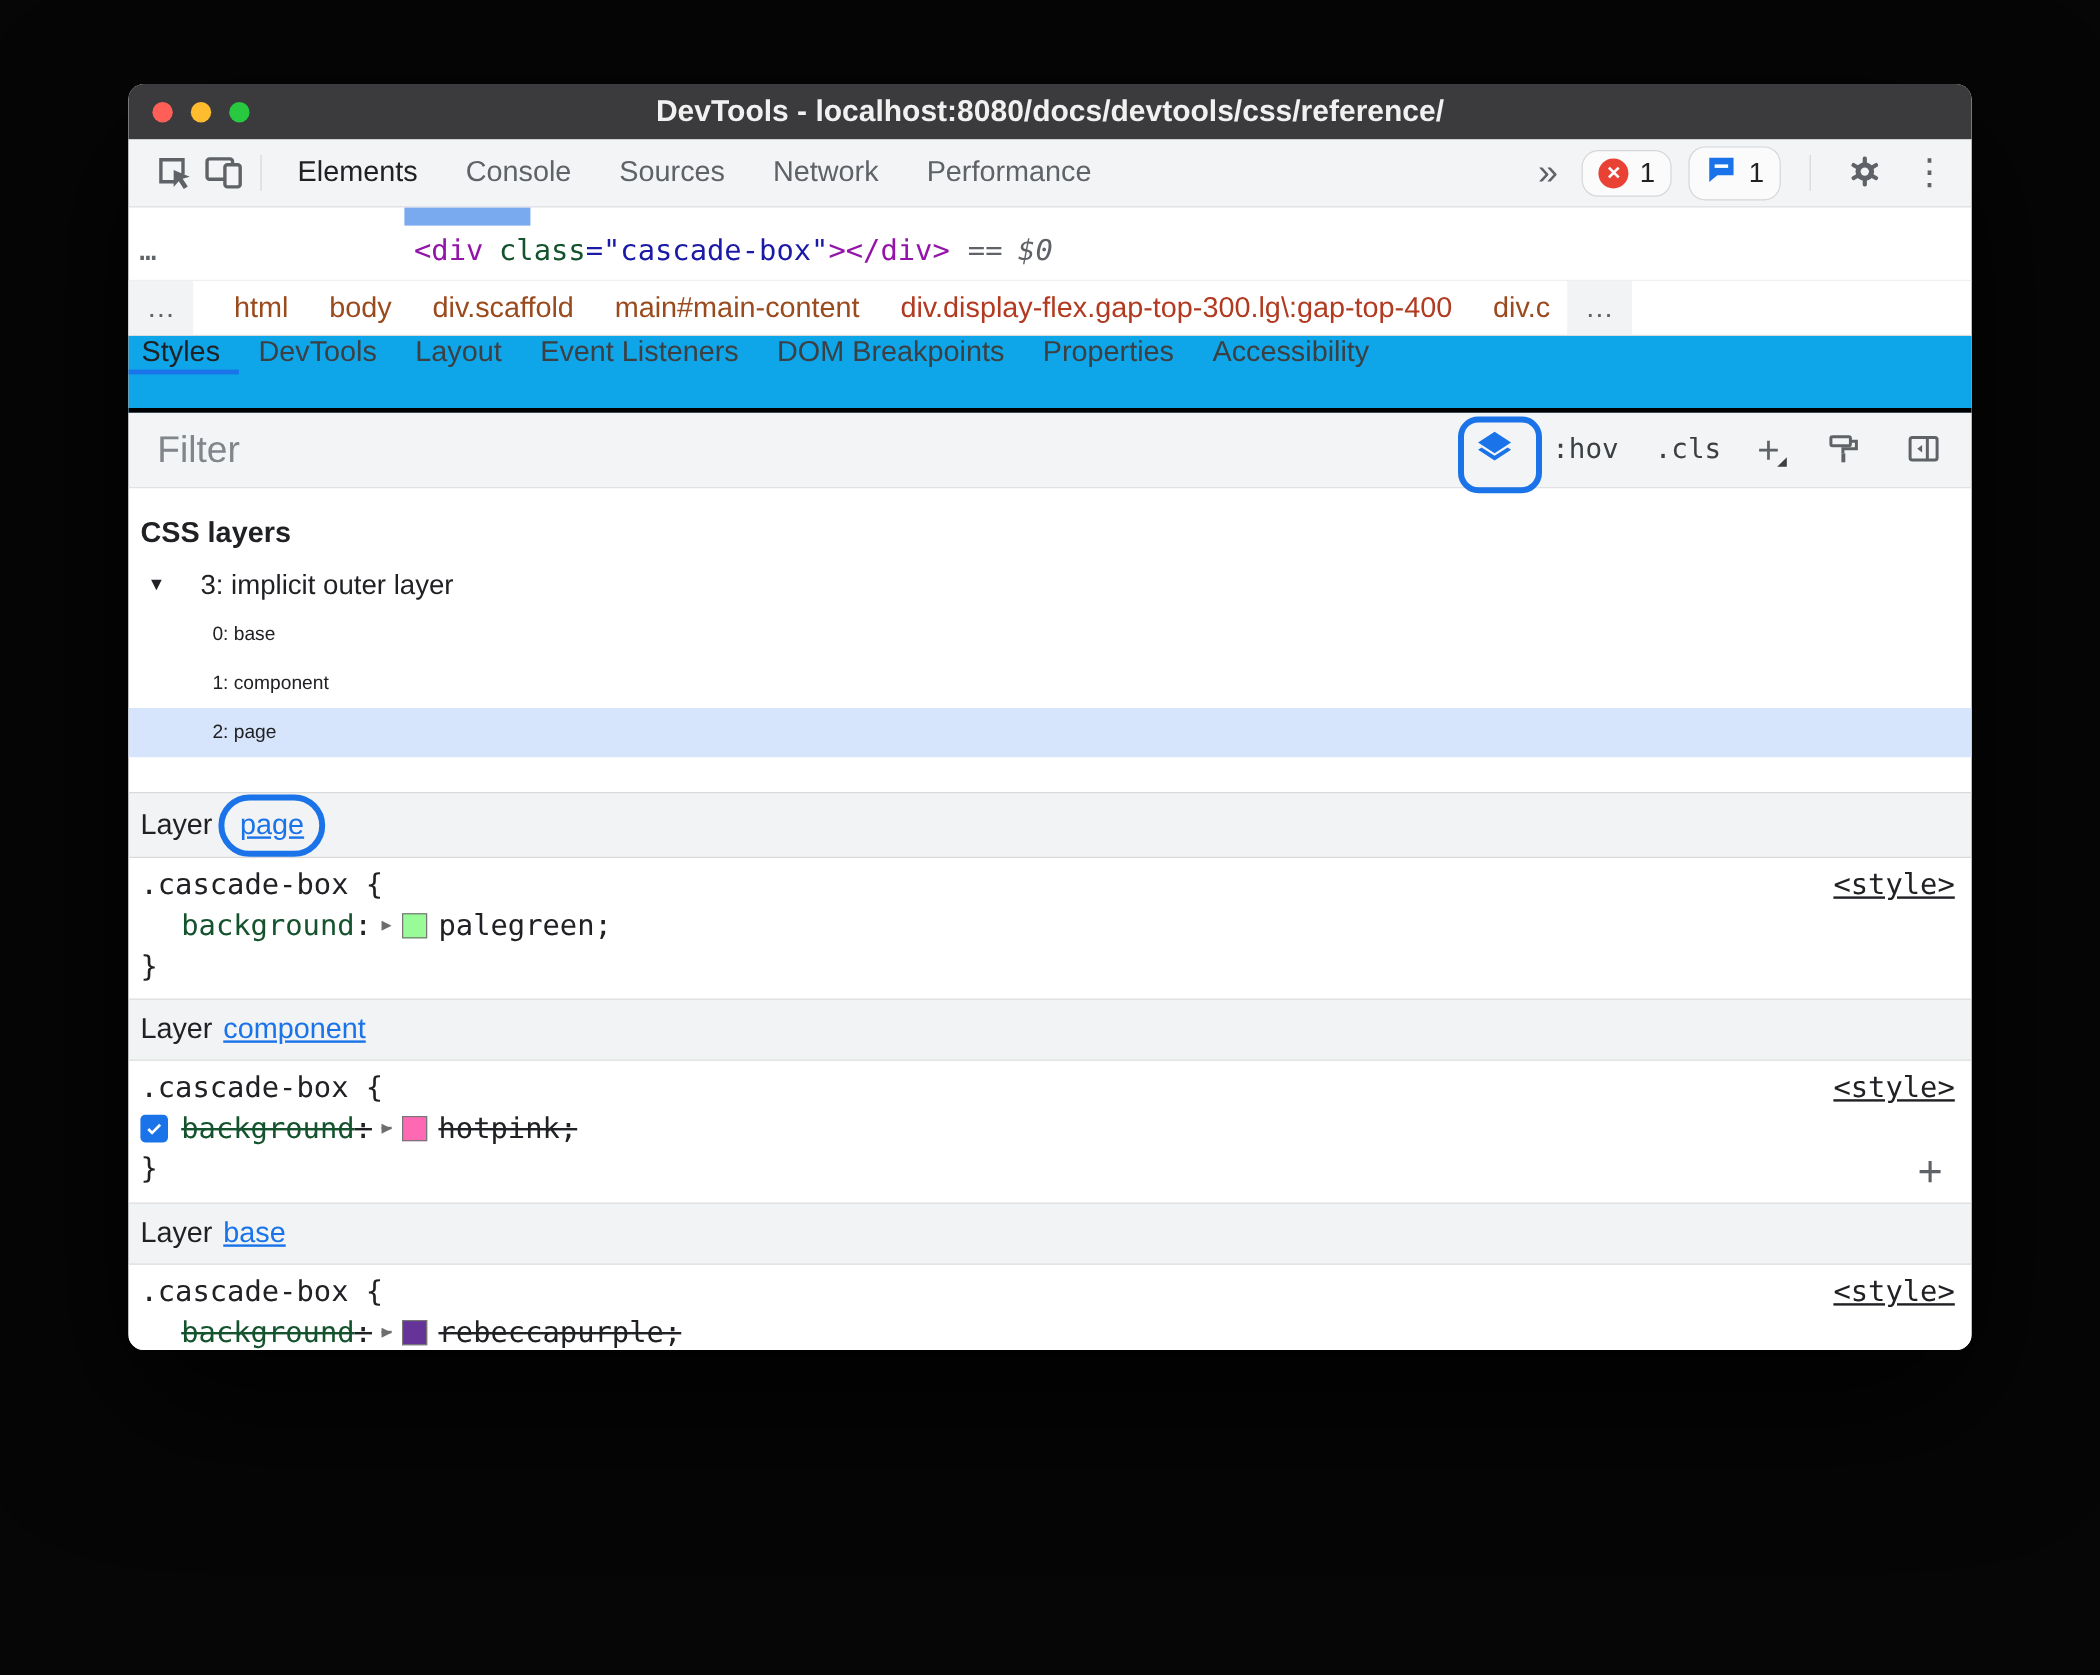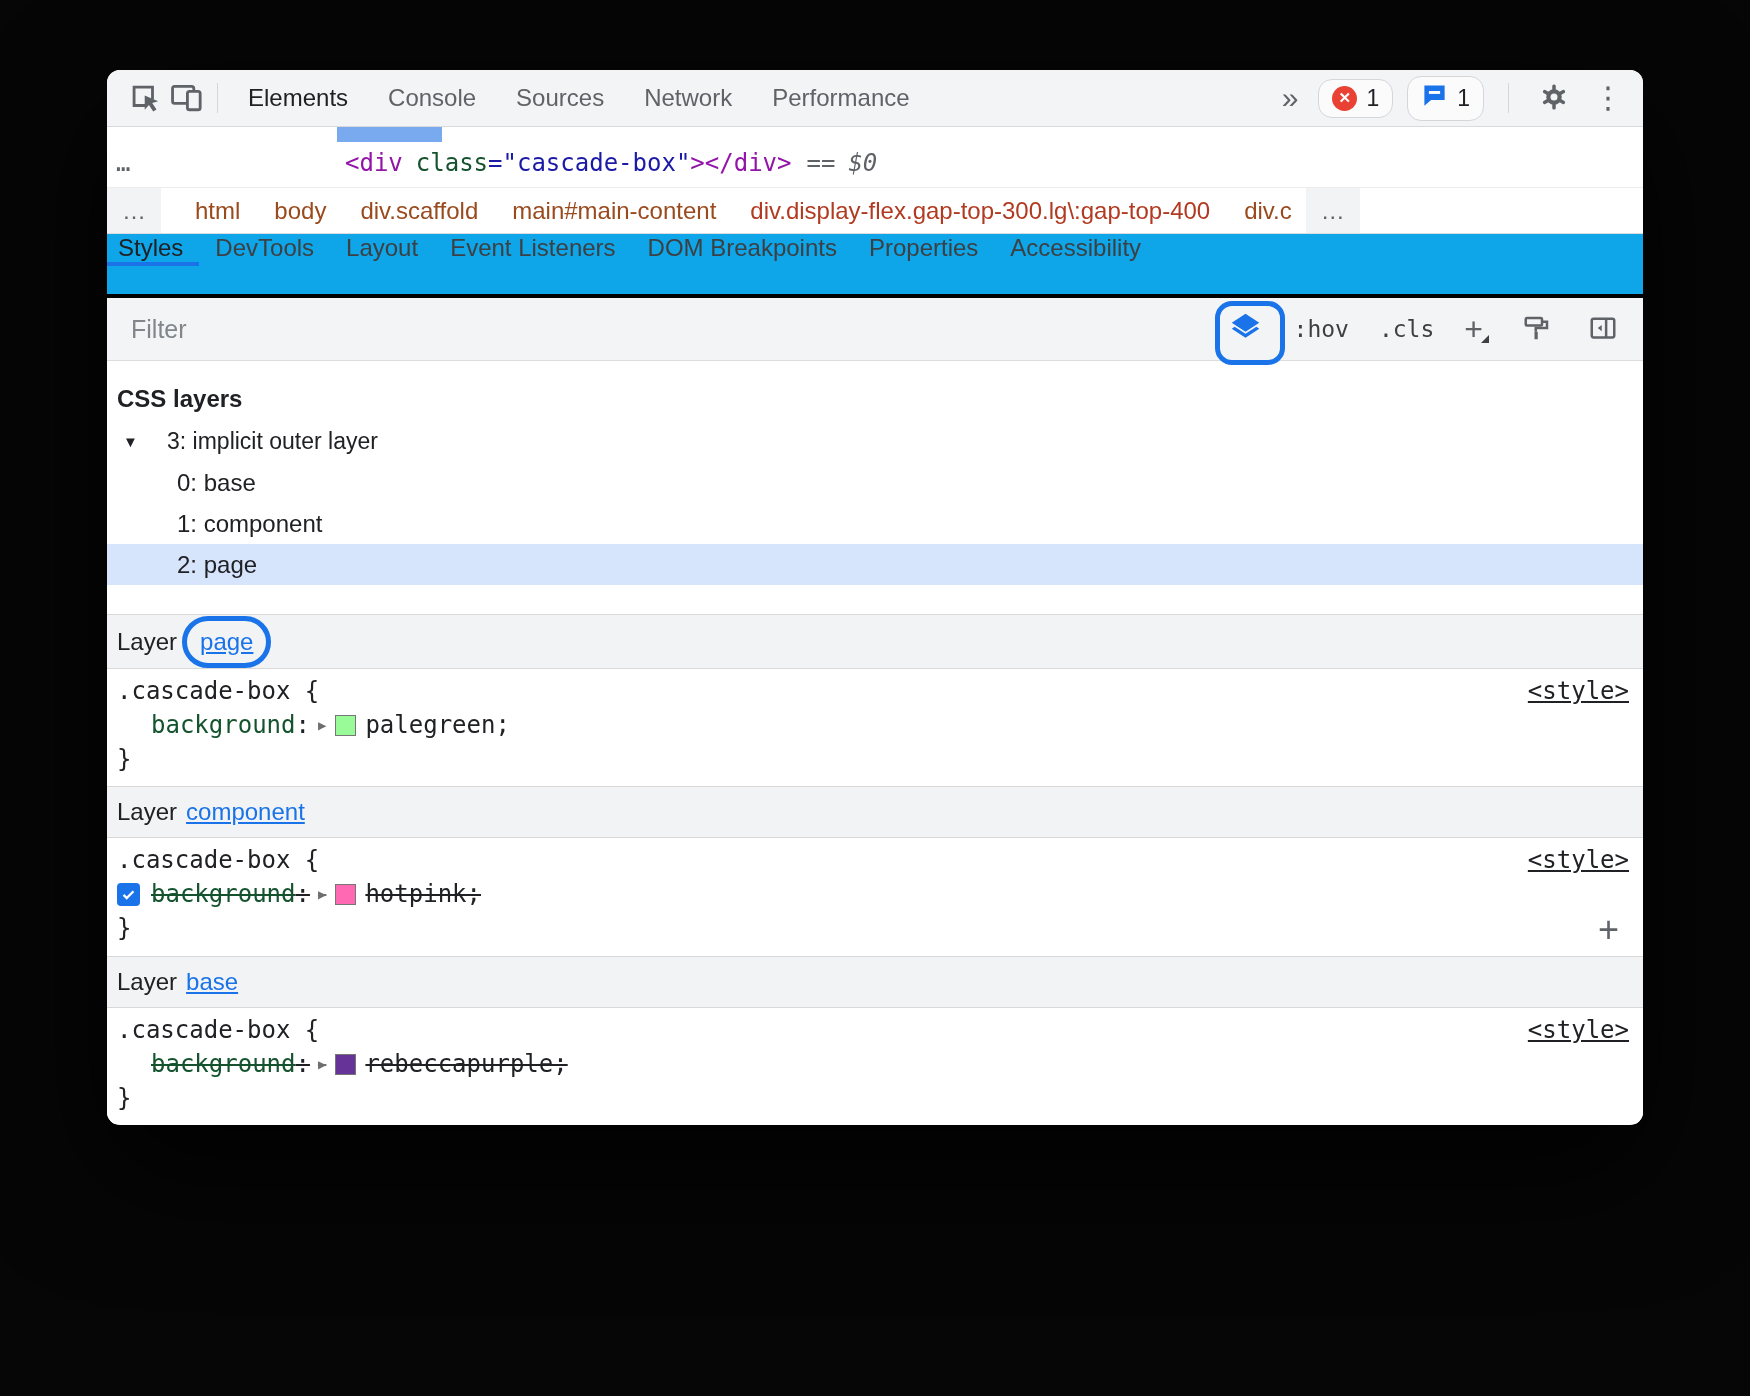"DevTools -" div.titlebar { html: none -> <div> <div> <button></button> <button></button> <button></button> </div> <div>DevTools - localhost:8080/docs/devtools/css/reference/</div> </div> }
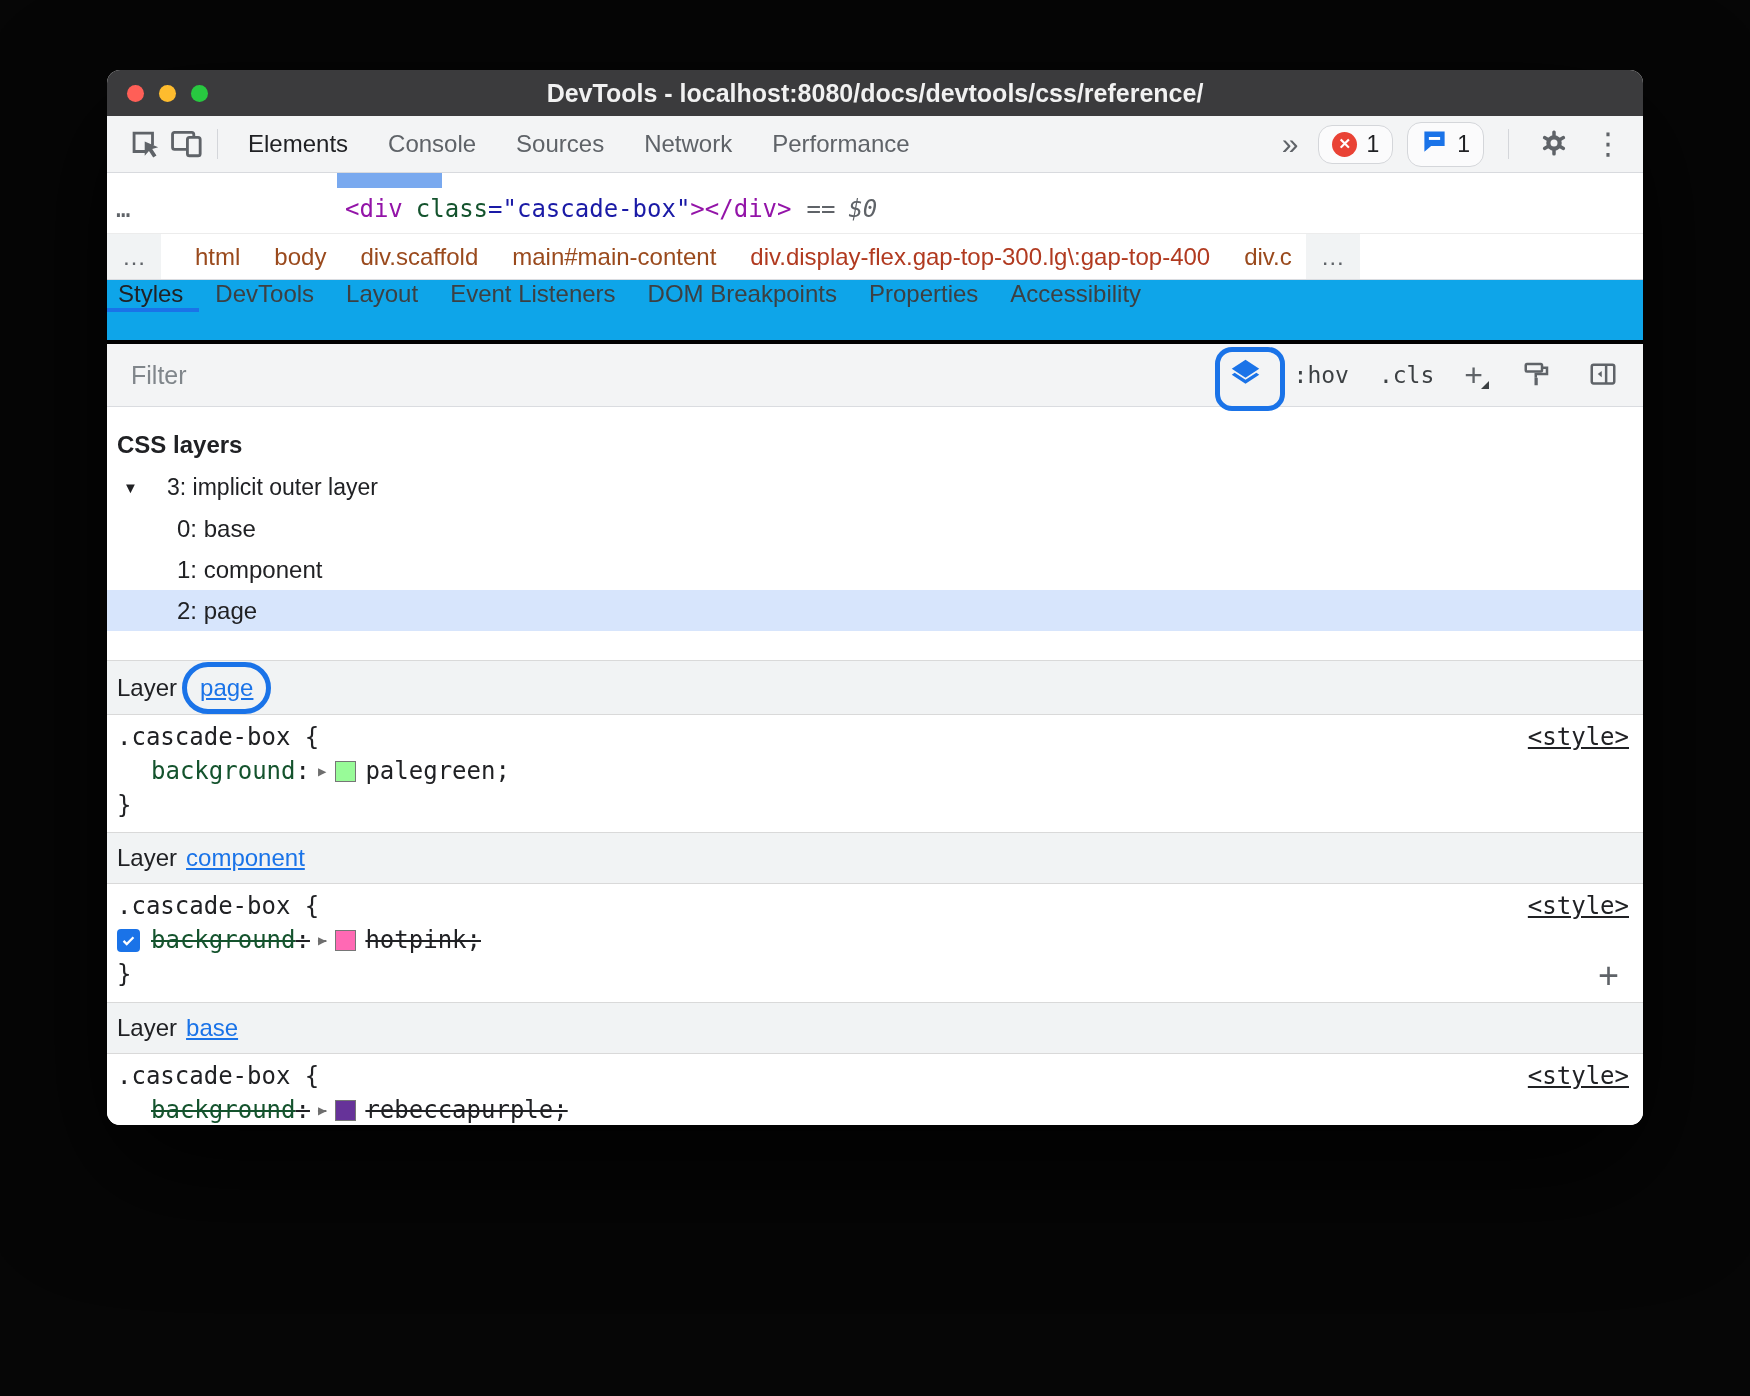"Filter" .filter-input { font-size: 25px -> 31px }
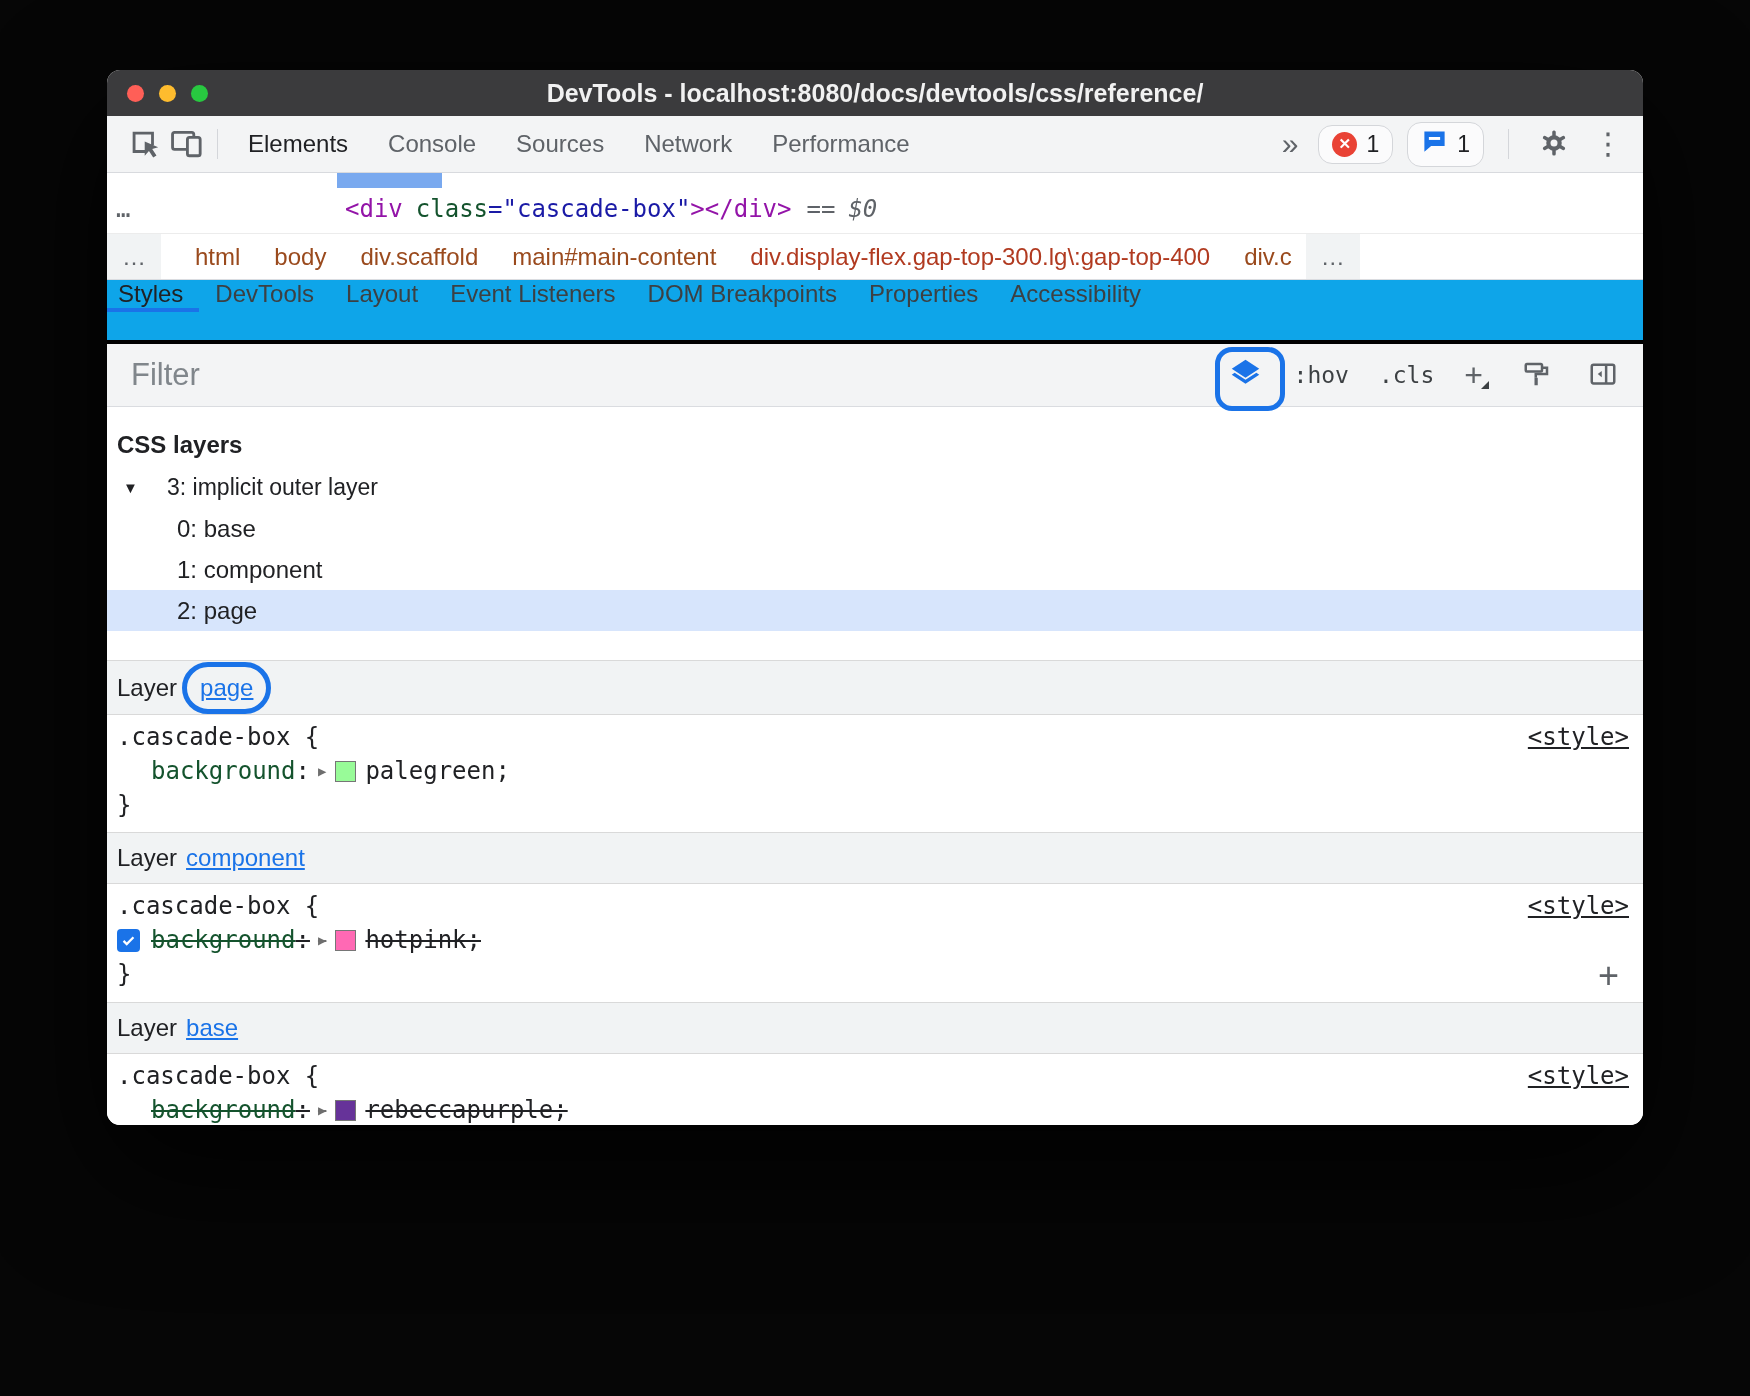"0: base" .tree-child { font-size: 24px -> 16px }
